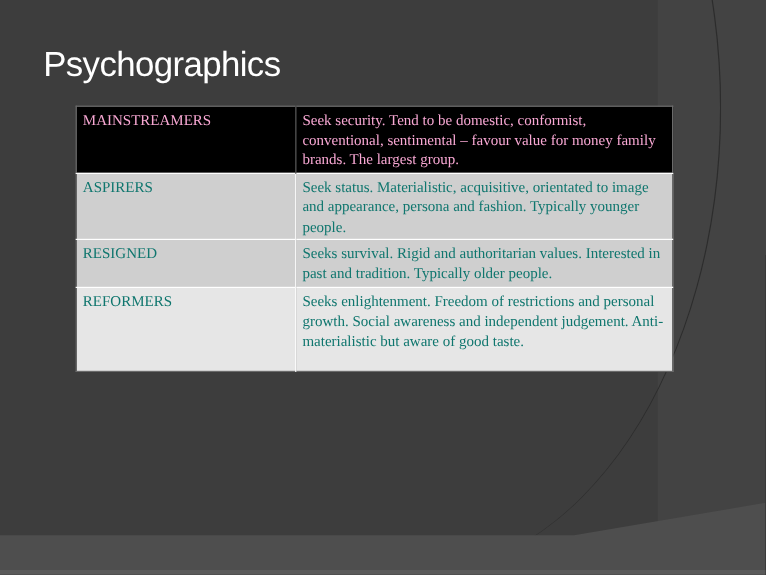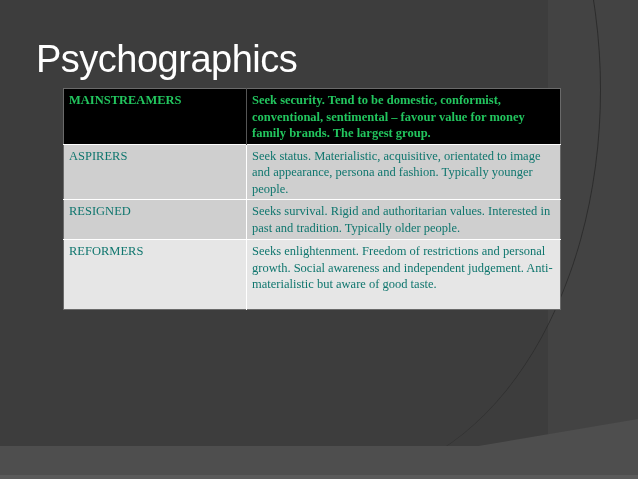"Psychographics" .title { font-size: 38px -> 29px }
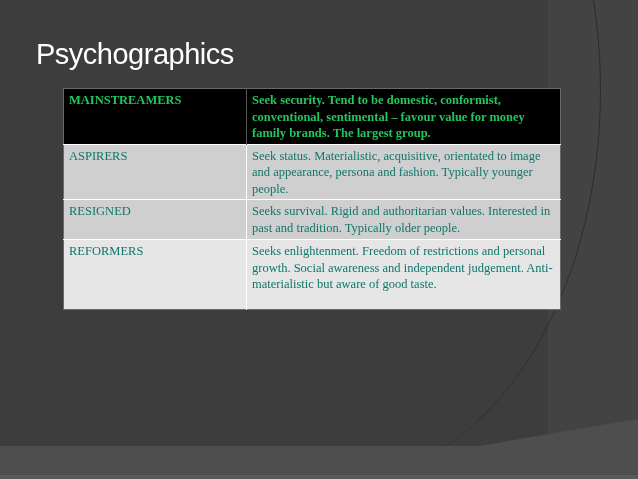"MAINSTREAMERS" table.grid tr.hdr td { color: #22c55e -> #f9a8d4; font-weight: bold -> normal }
